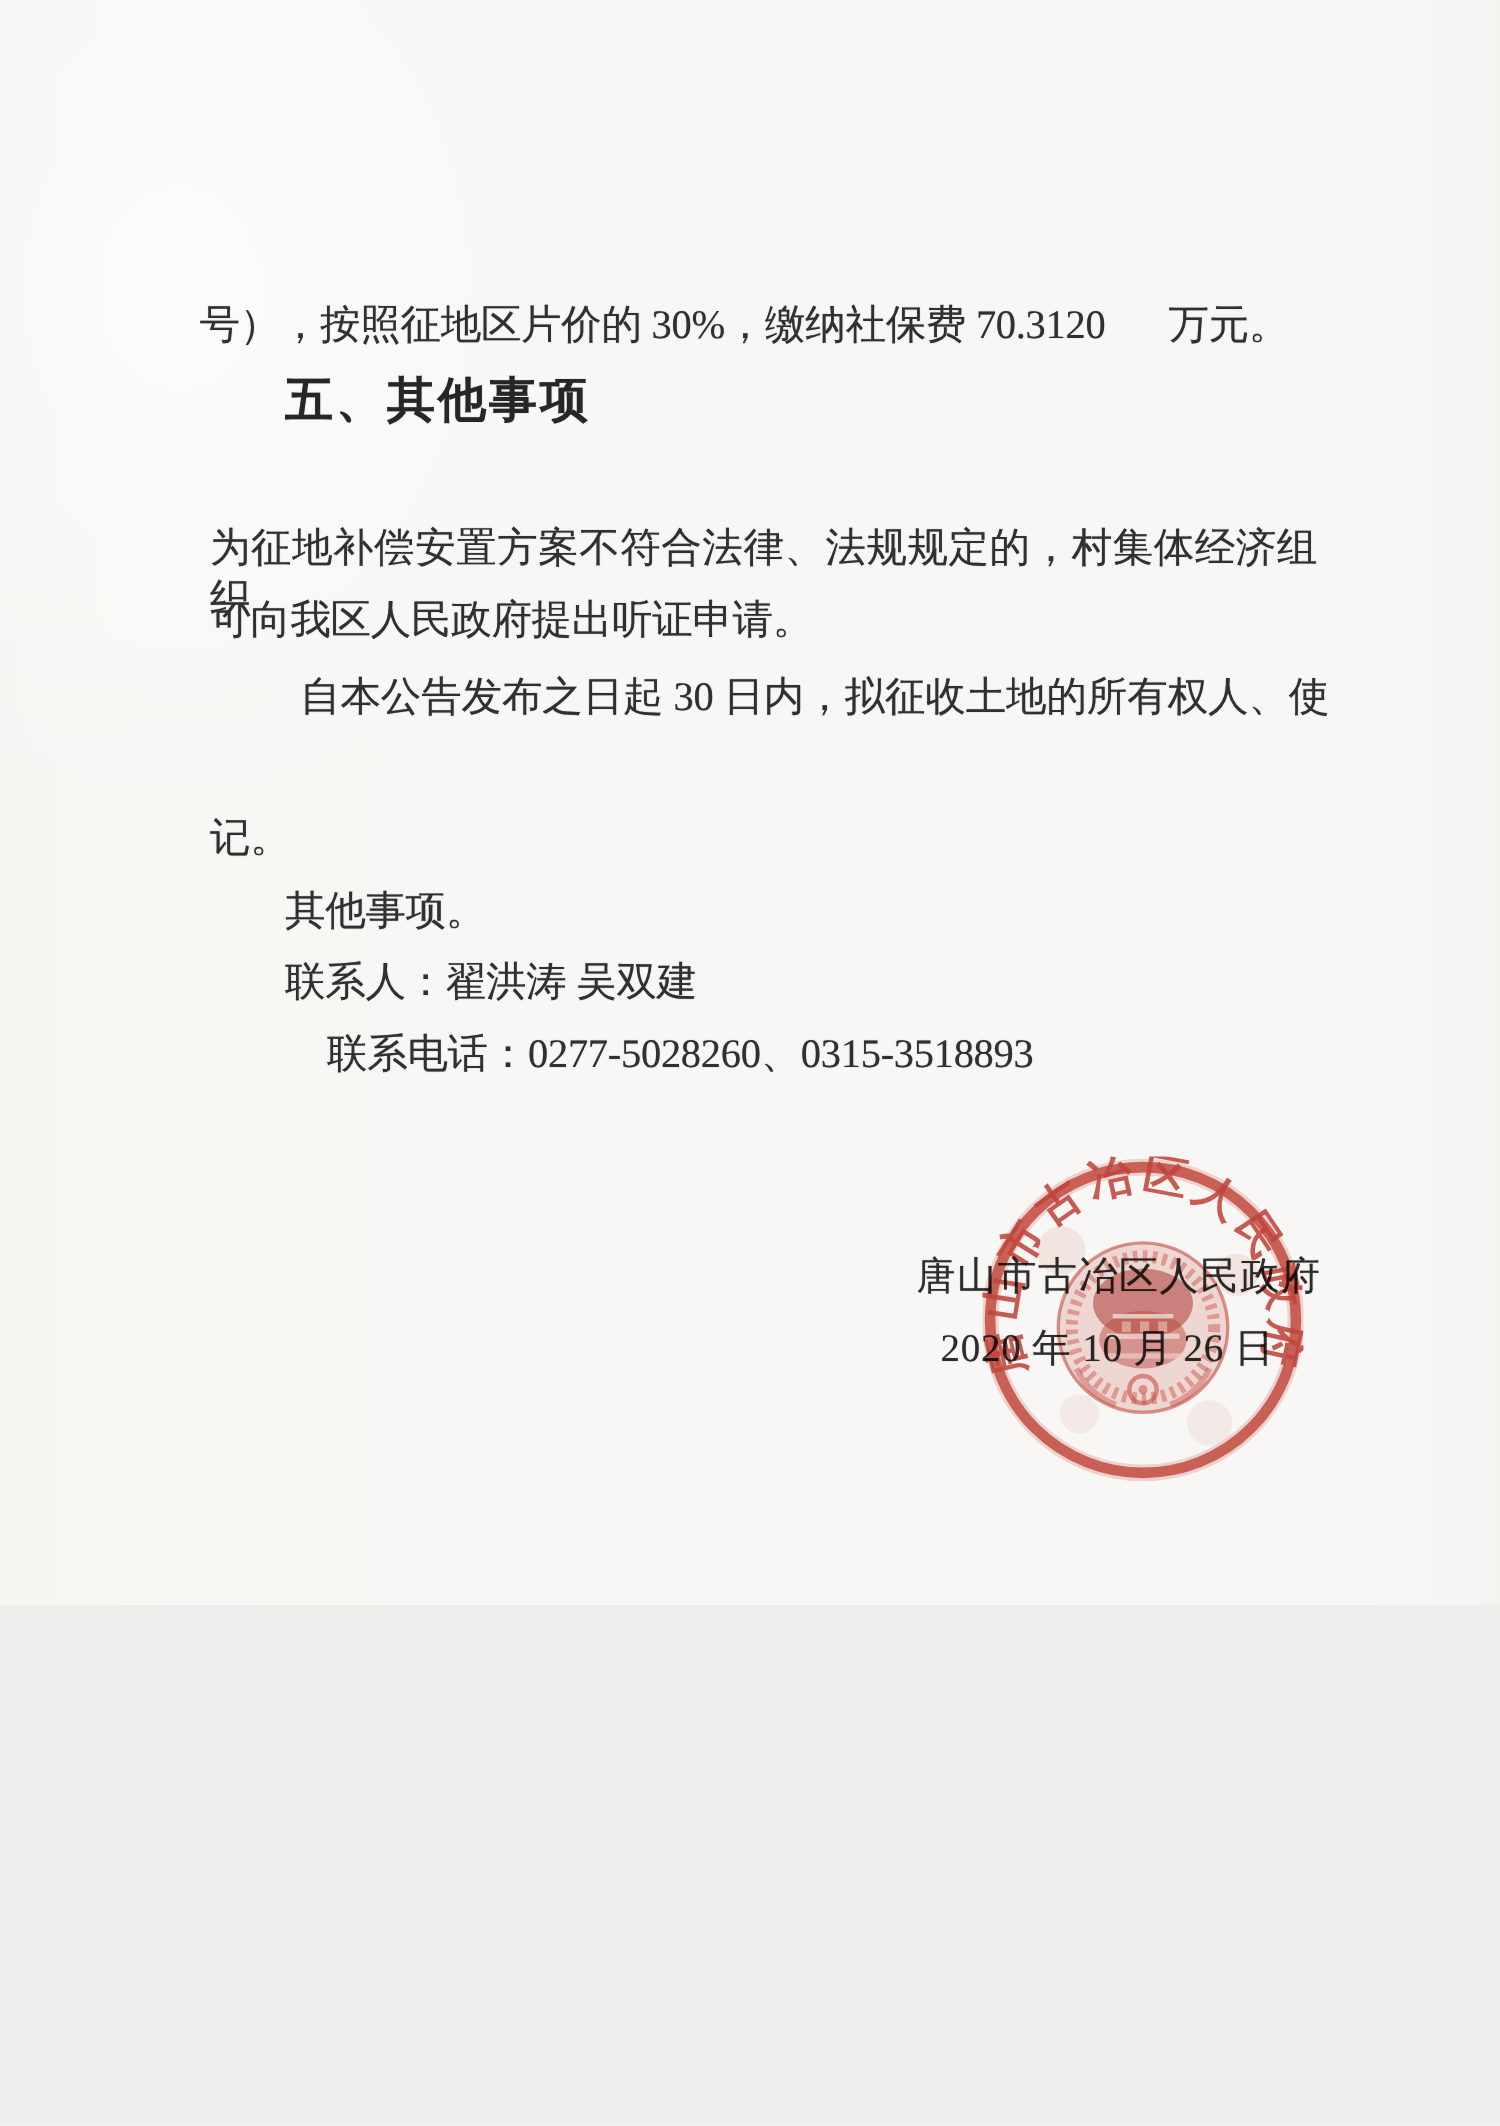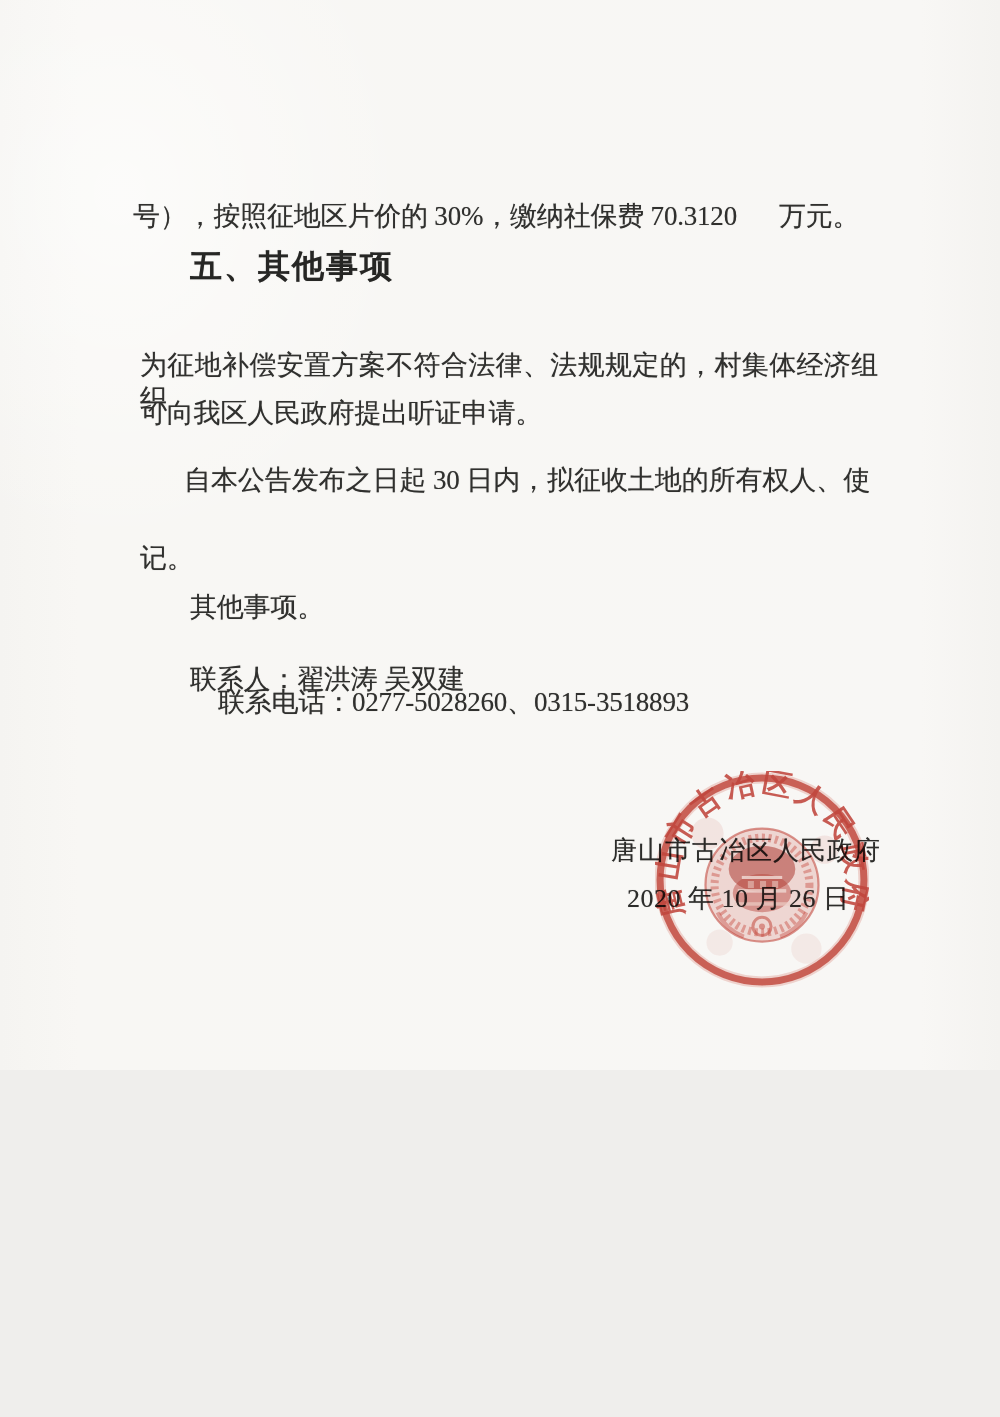"自本公告发布之日起 30 日内，拟征收土地的所有权人、使" div.line { left: 184px -> 200px; margin-top: 16px -> none }
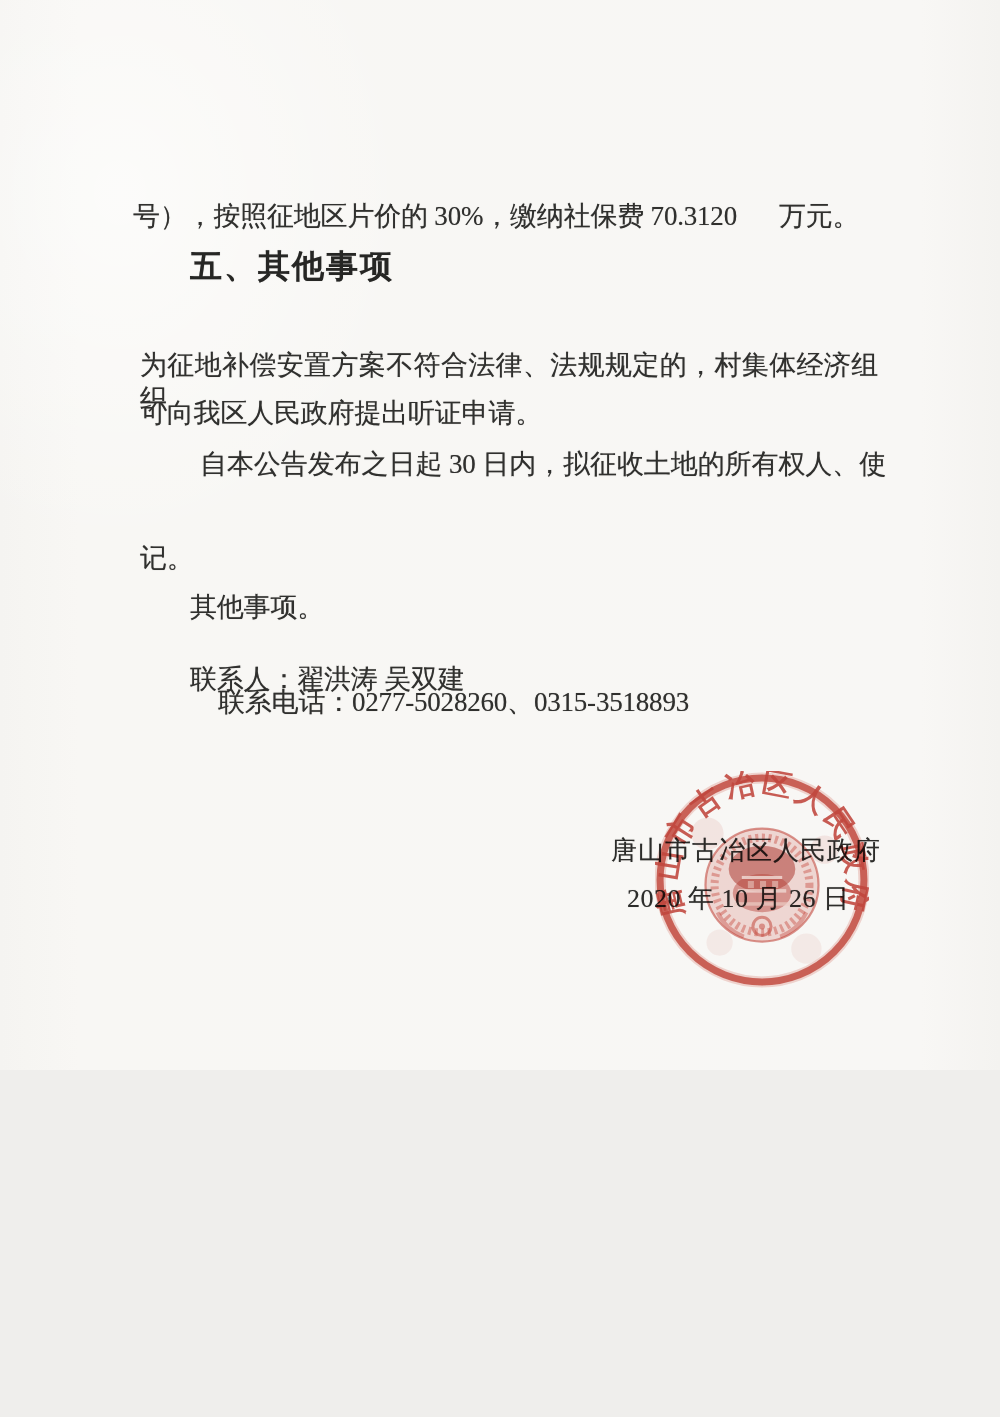"联系人：翟洪涛 吴双建" div.line { margin-top: 25px -> none }
